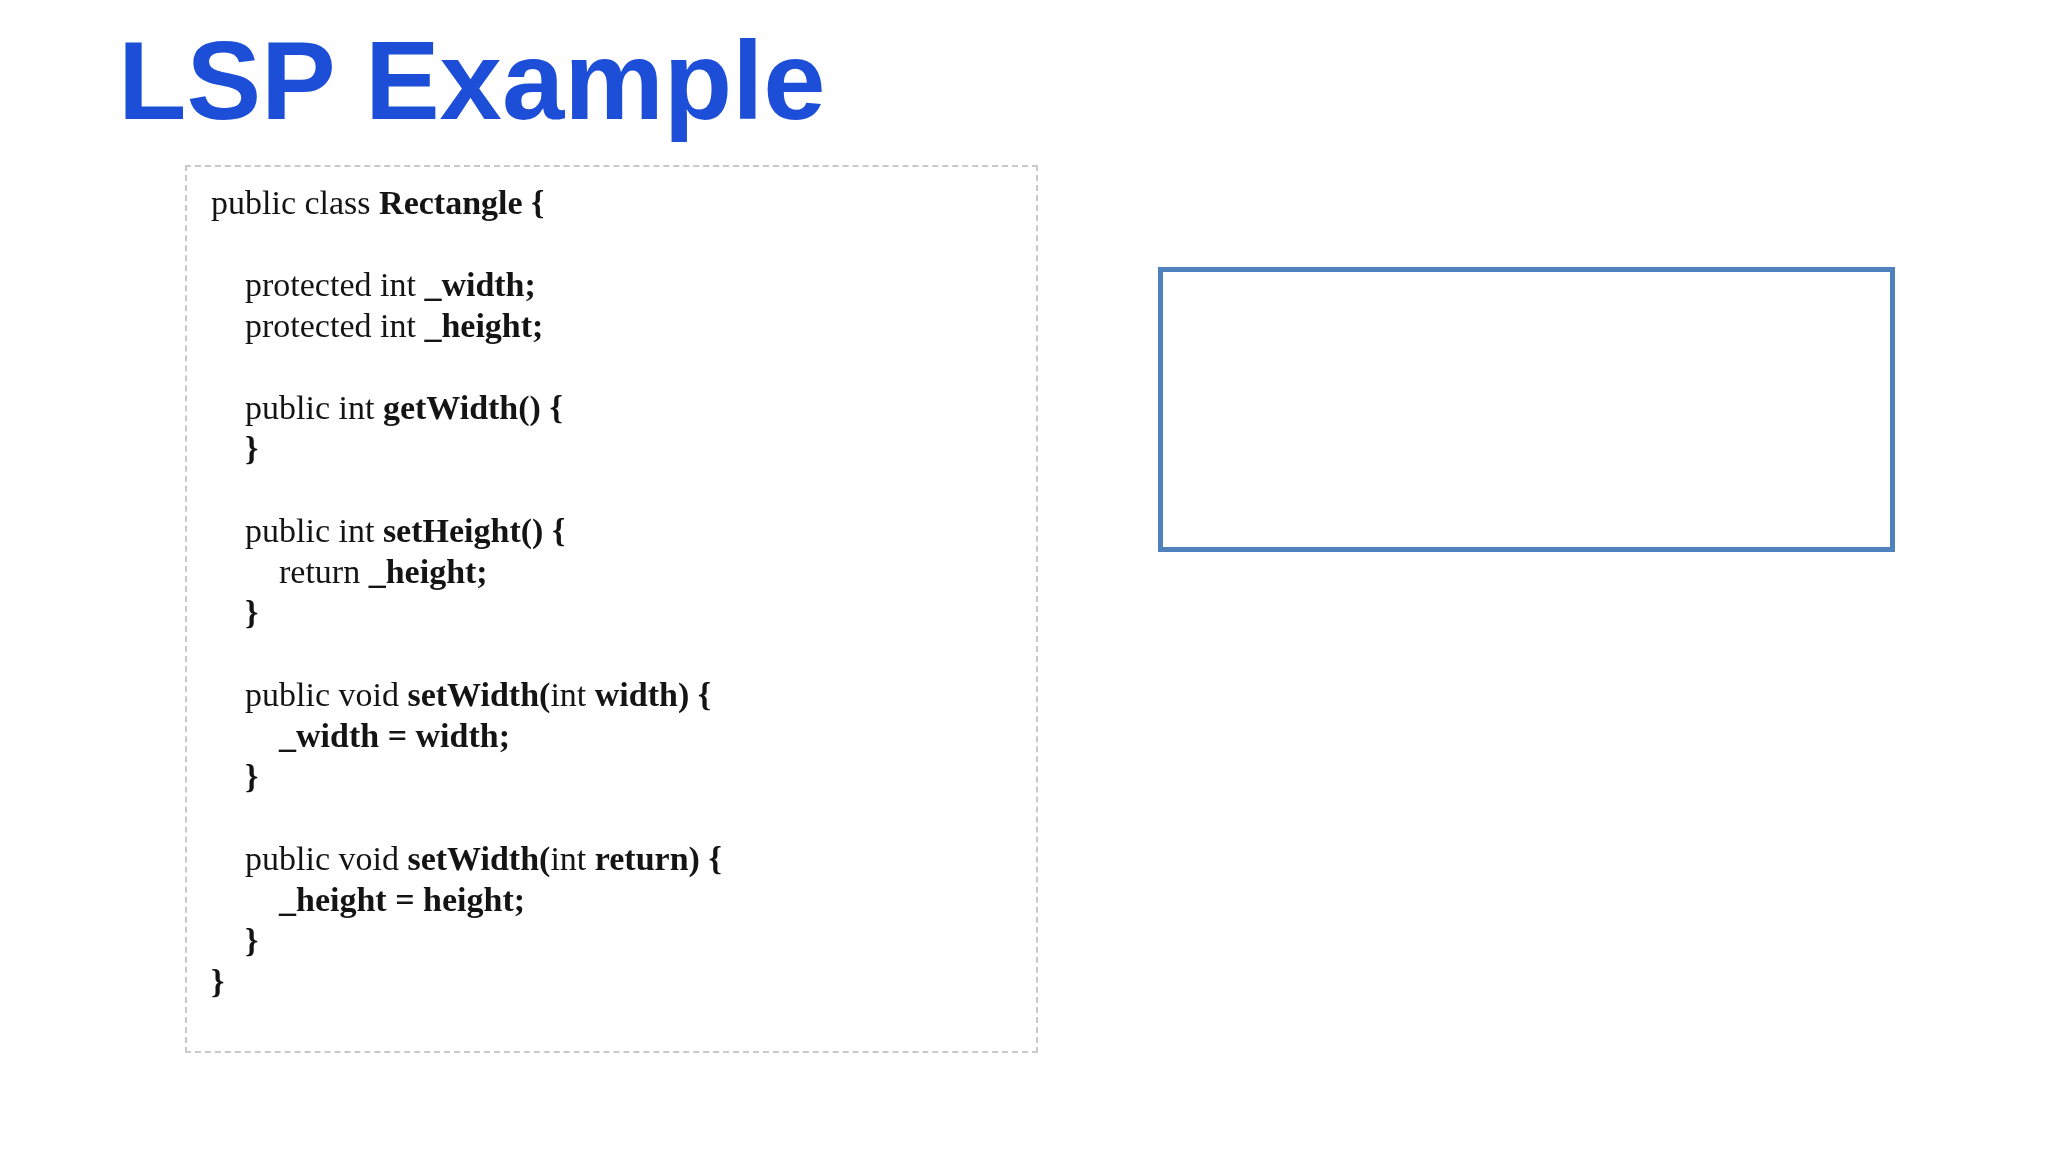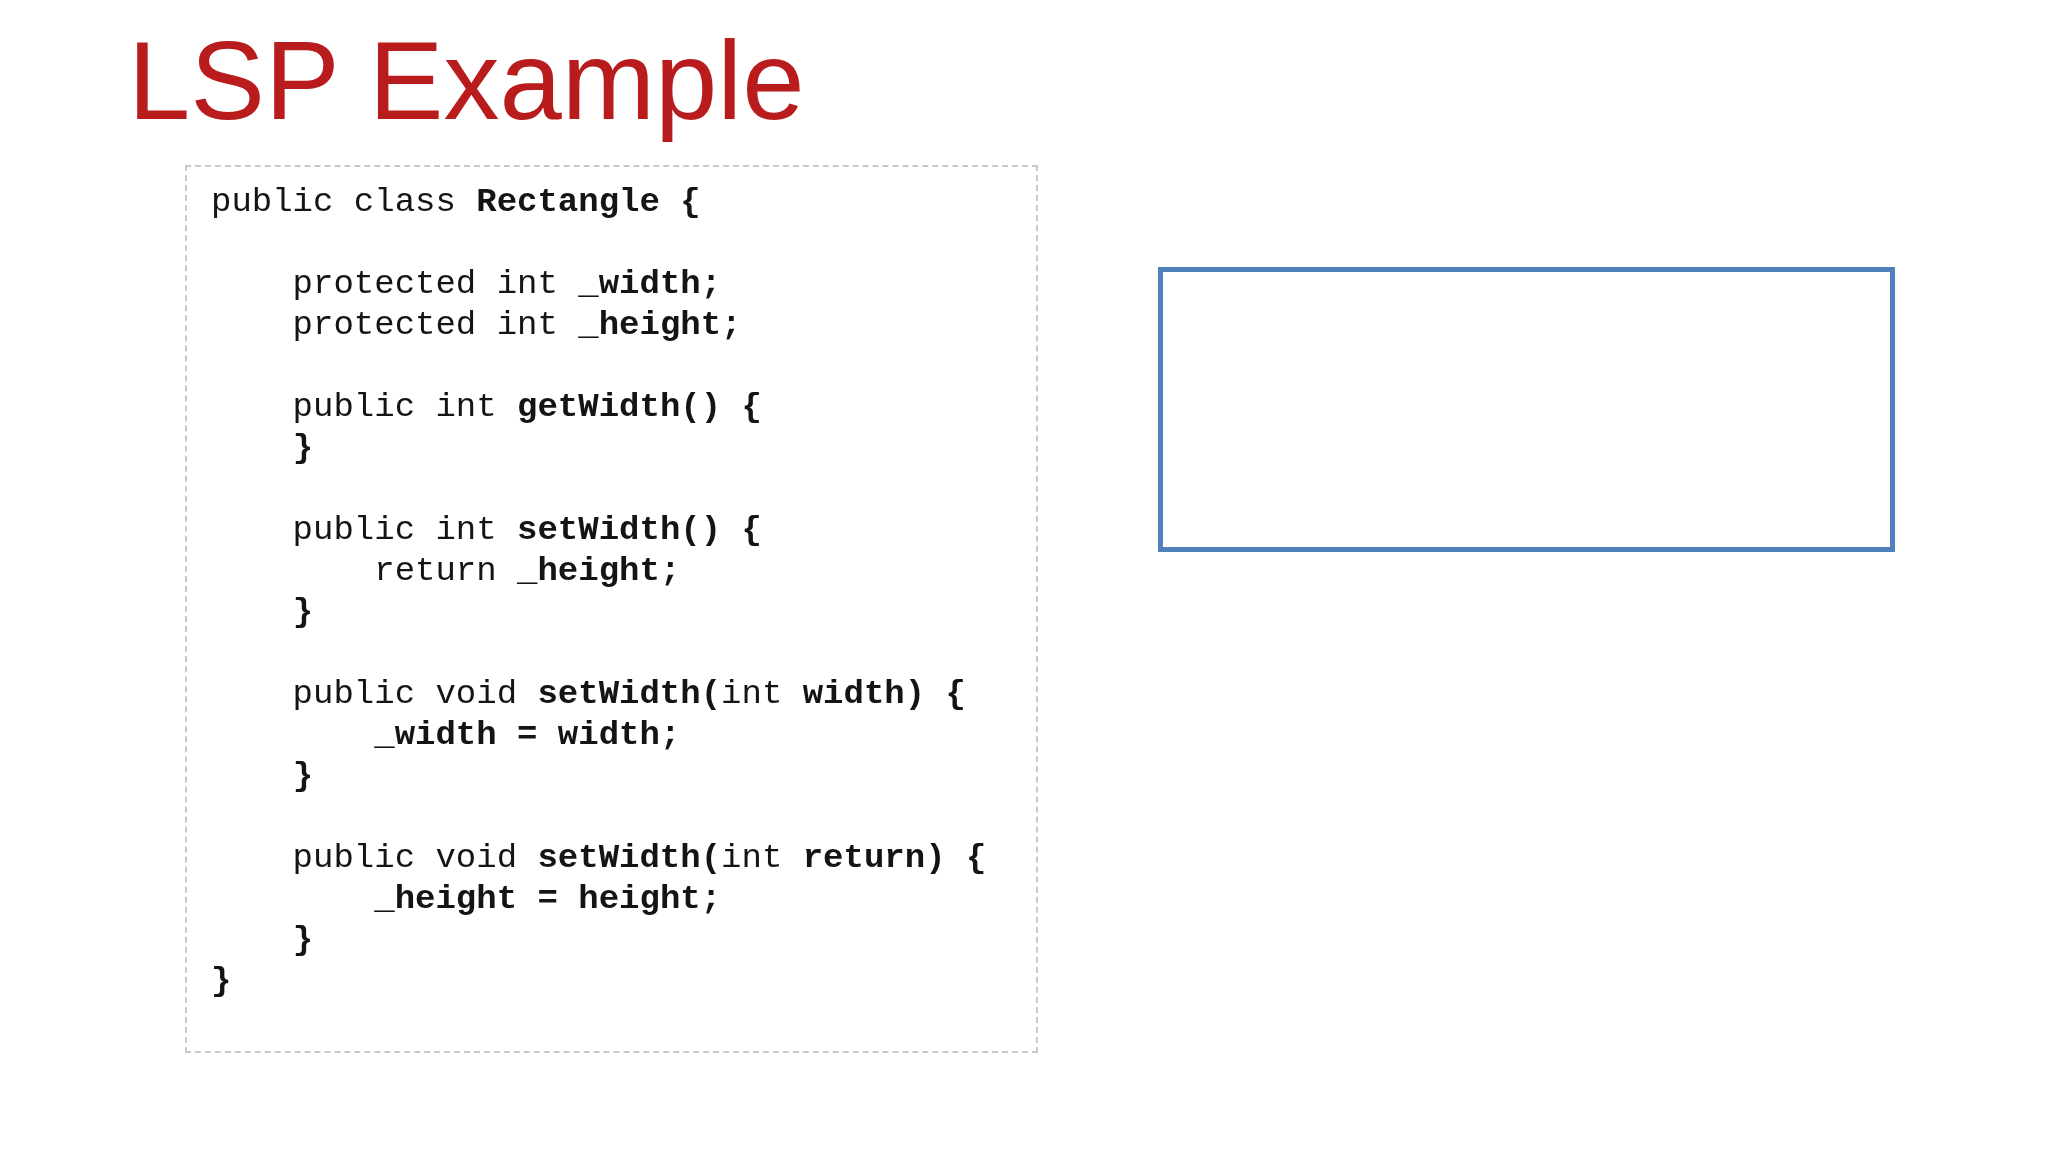"LSP Example" .slide-title { color: #b91c1c -> #1d4ed8; font-weight: 400 -> 700; left: 128px -> 118px }
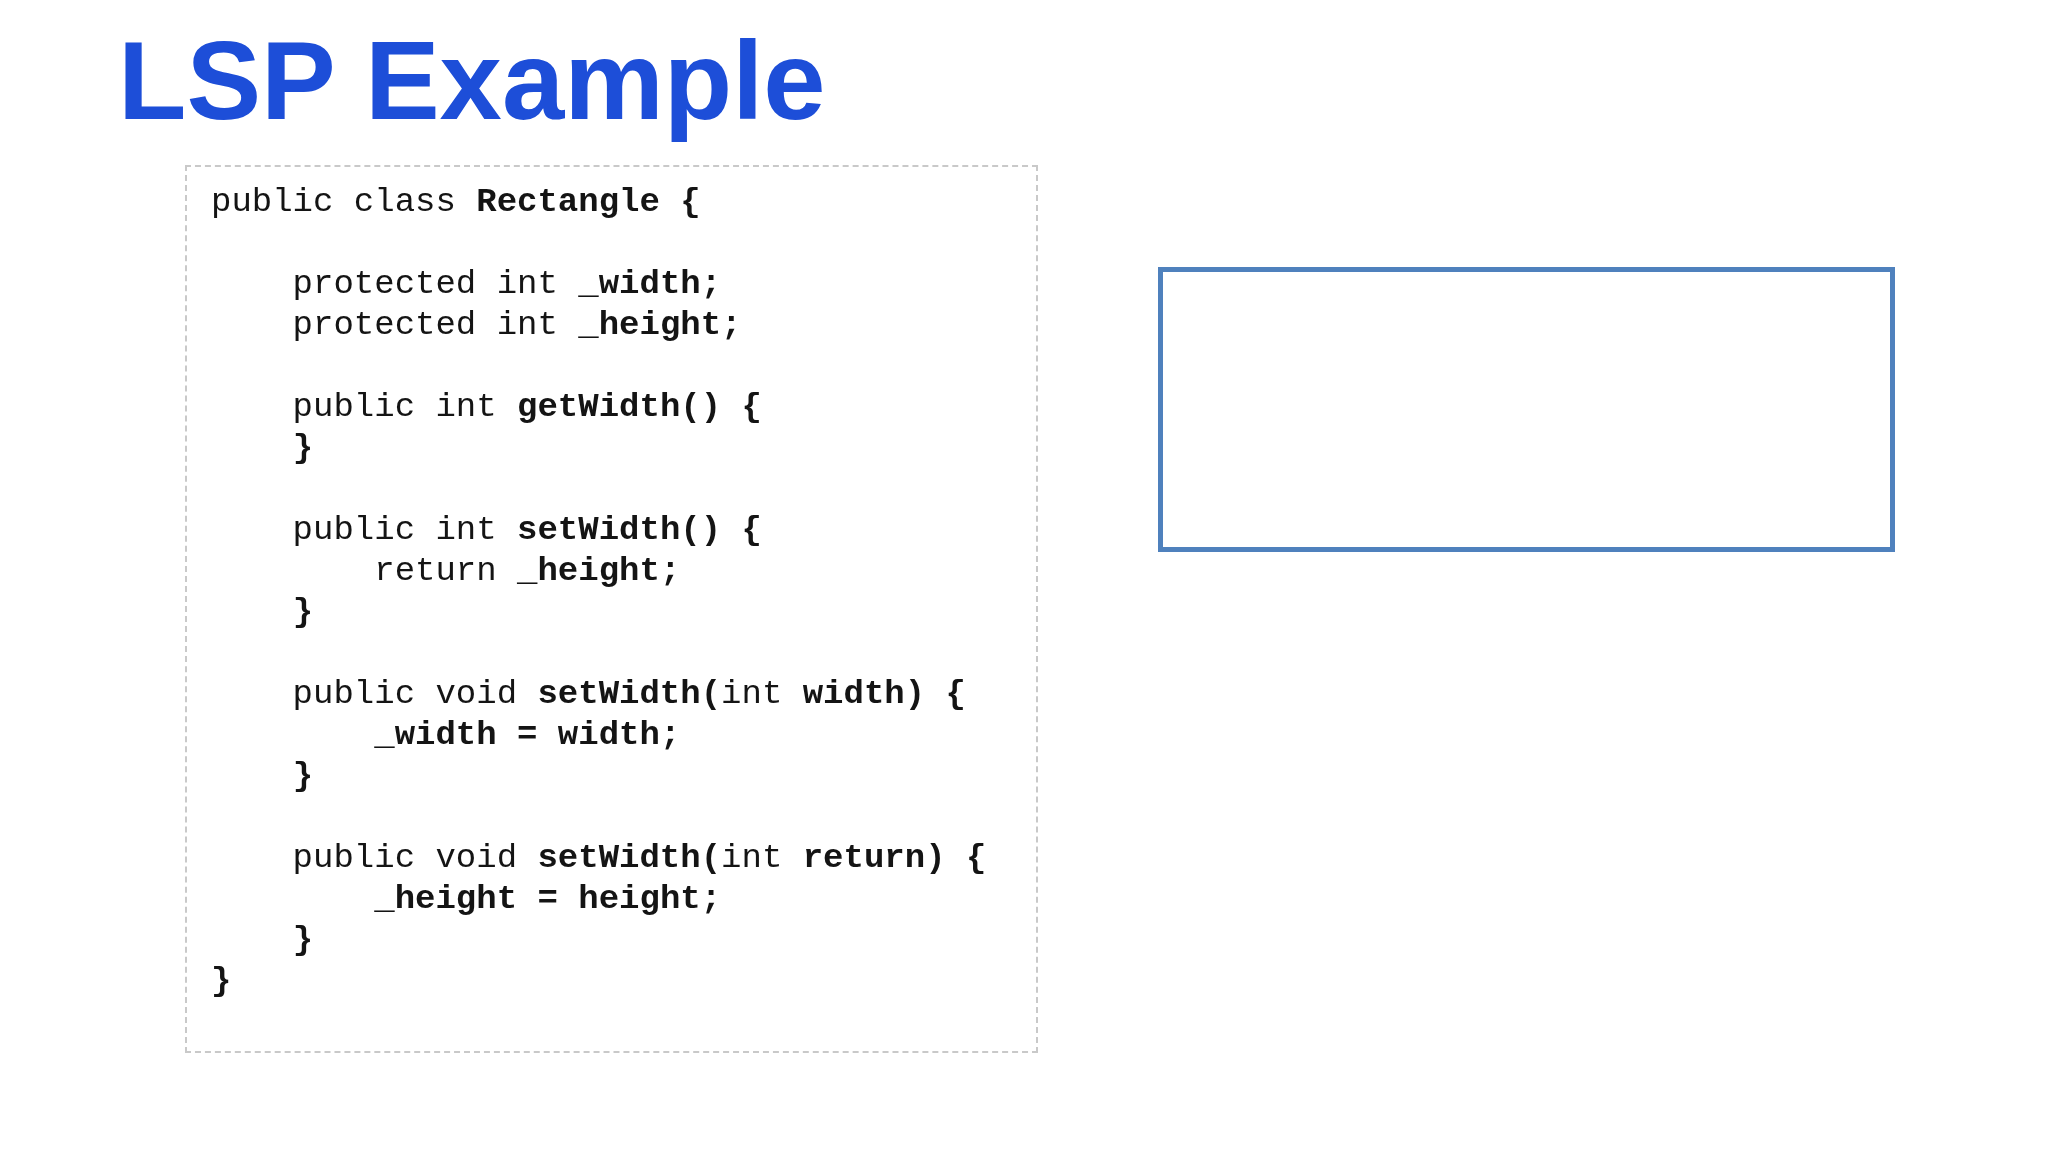"public class Rectangle {" .code-line { font-family: Liberation Mono, monospace -> Liberation Serif, serif }
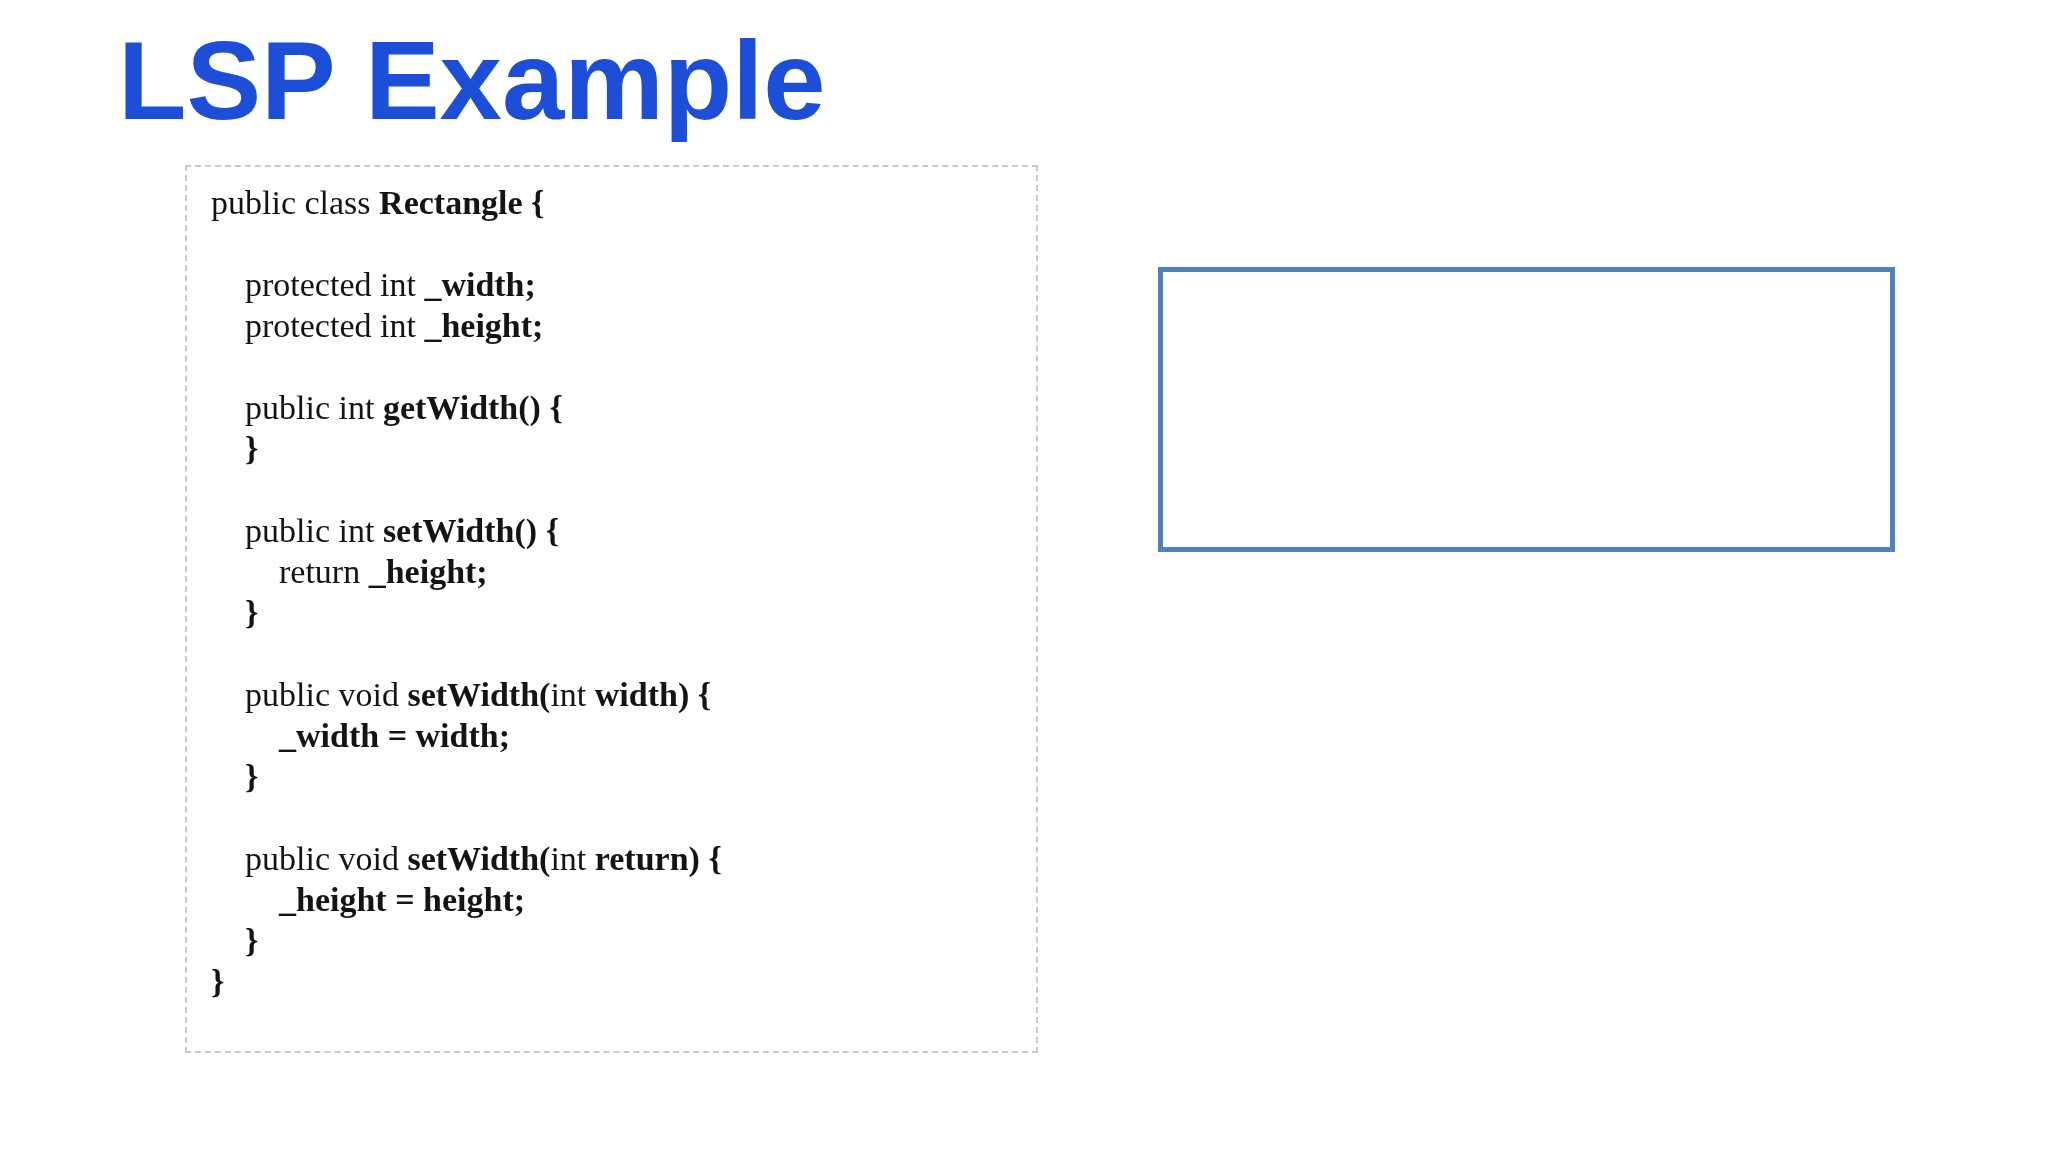"setWidth() {" span.b { text: setWidth -> setHeight }
